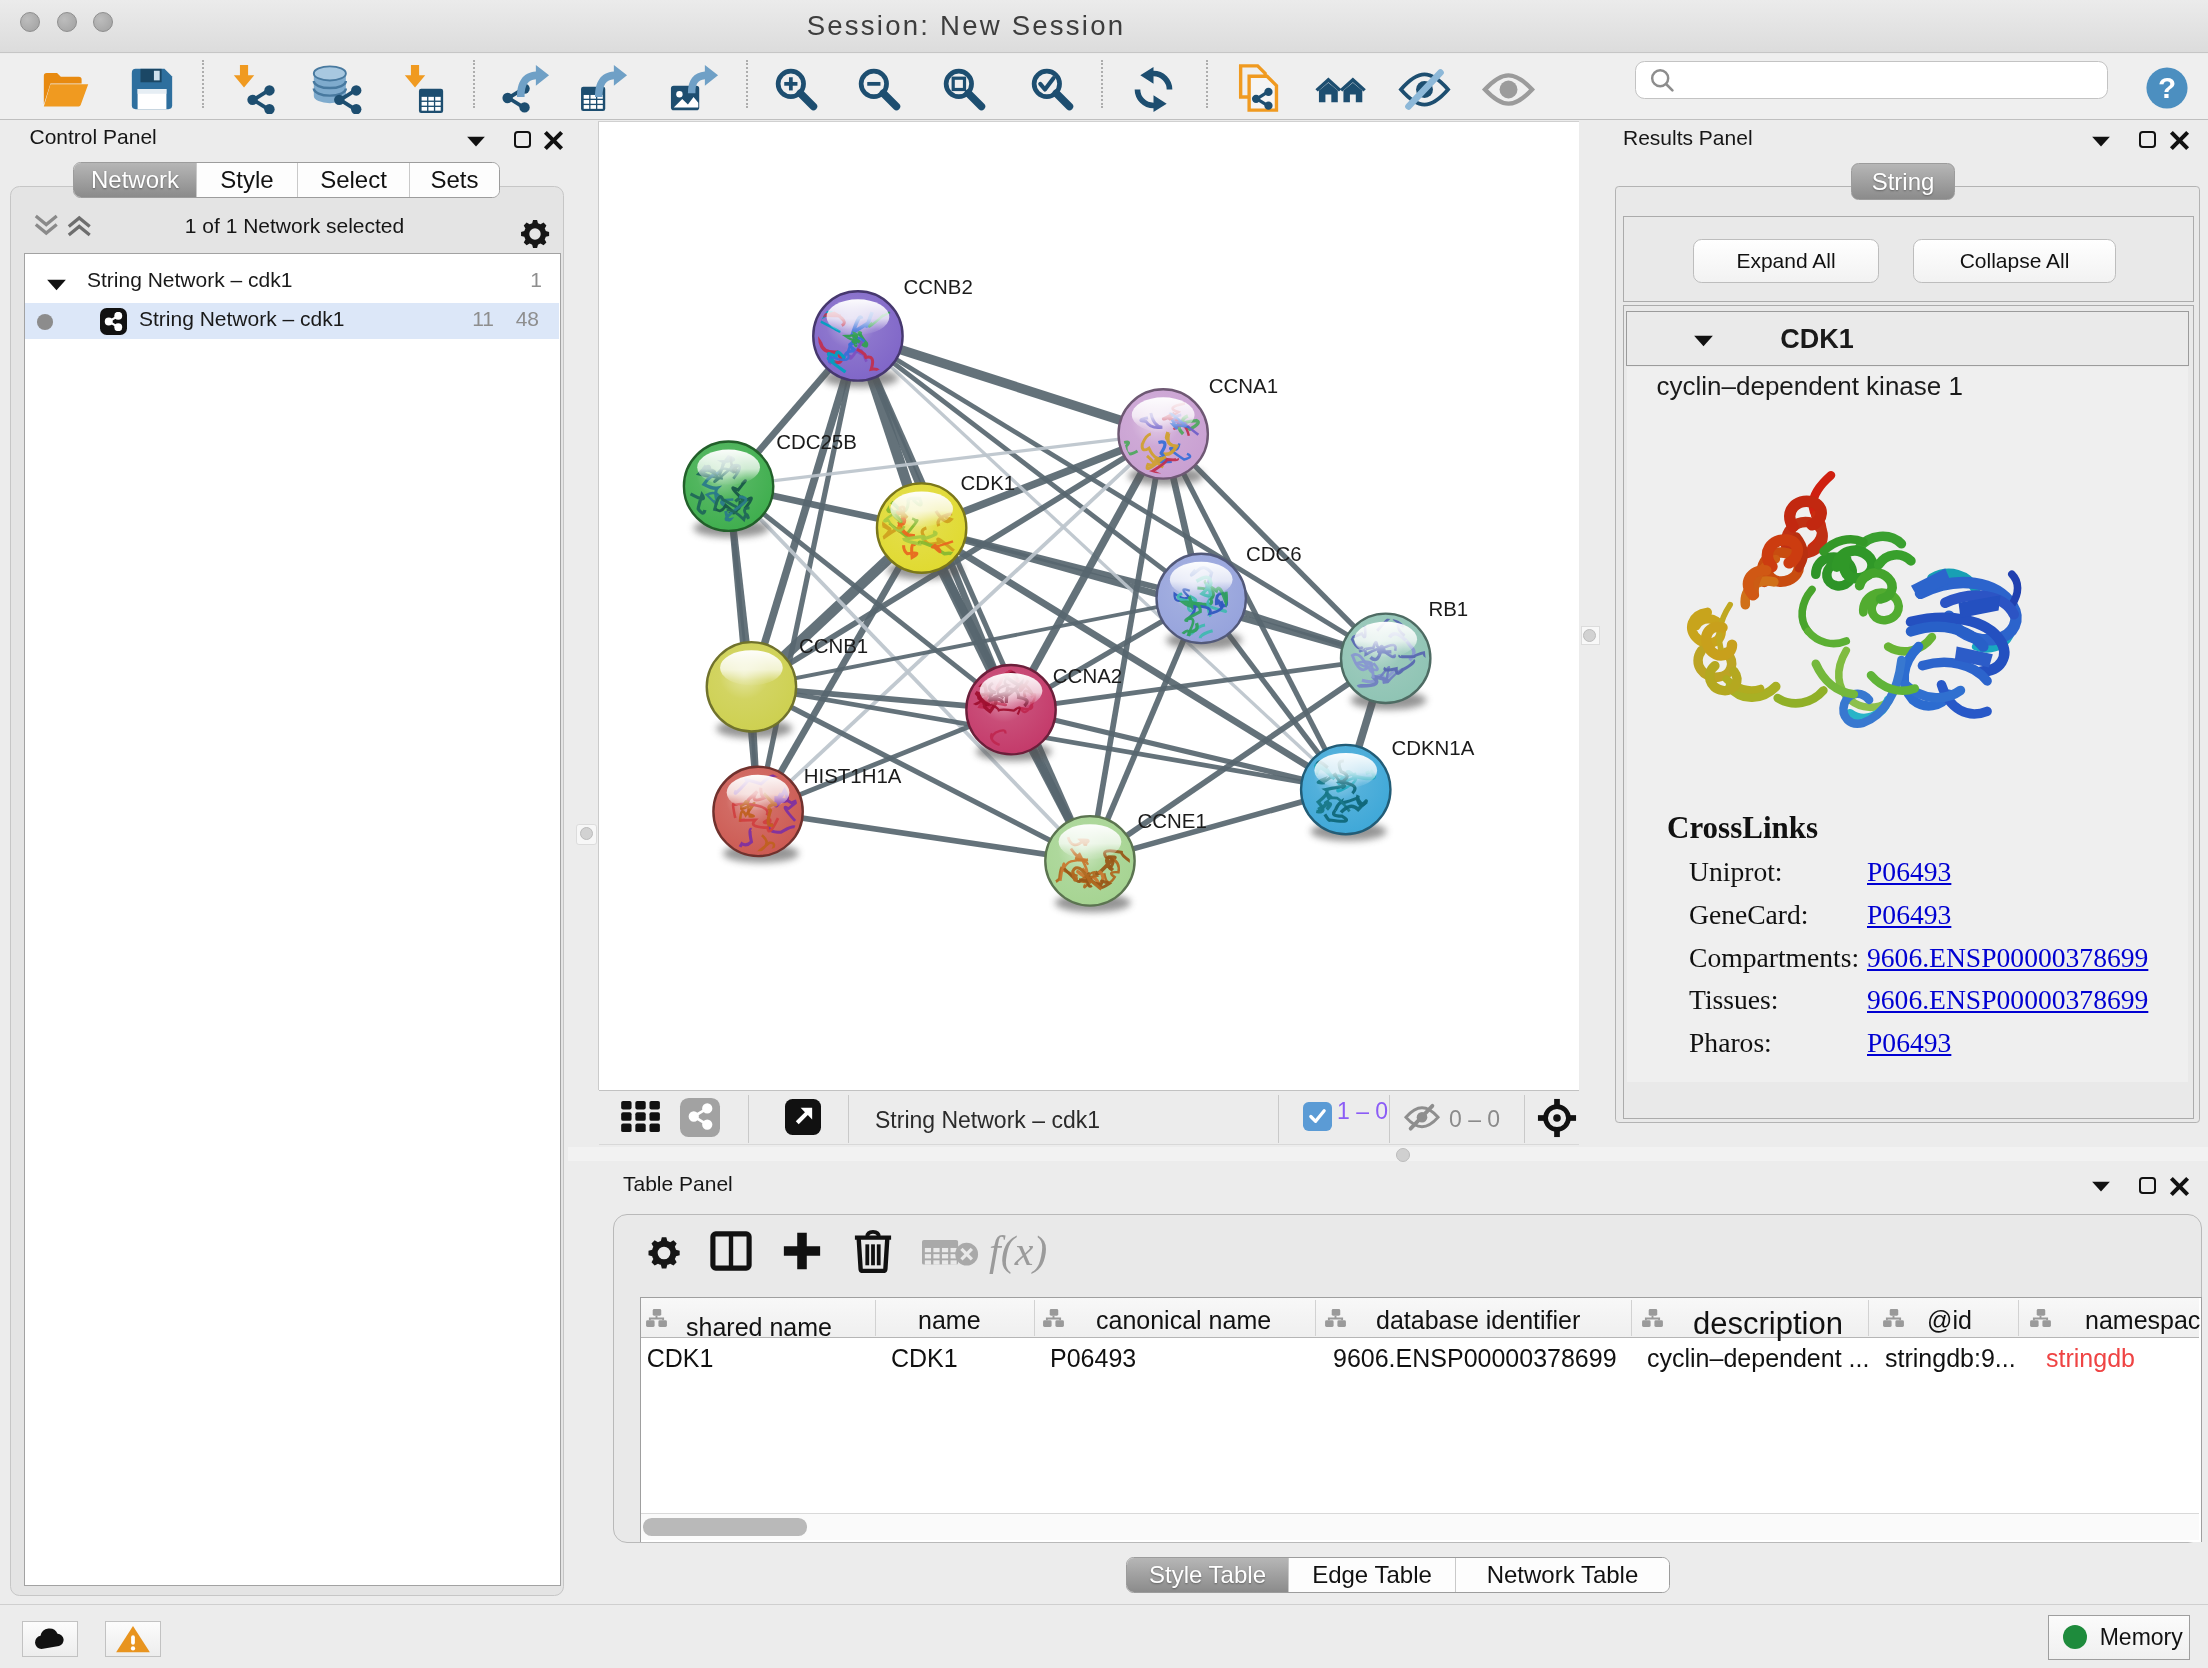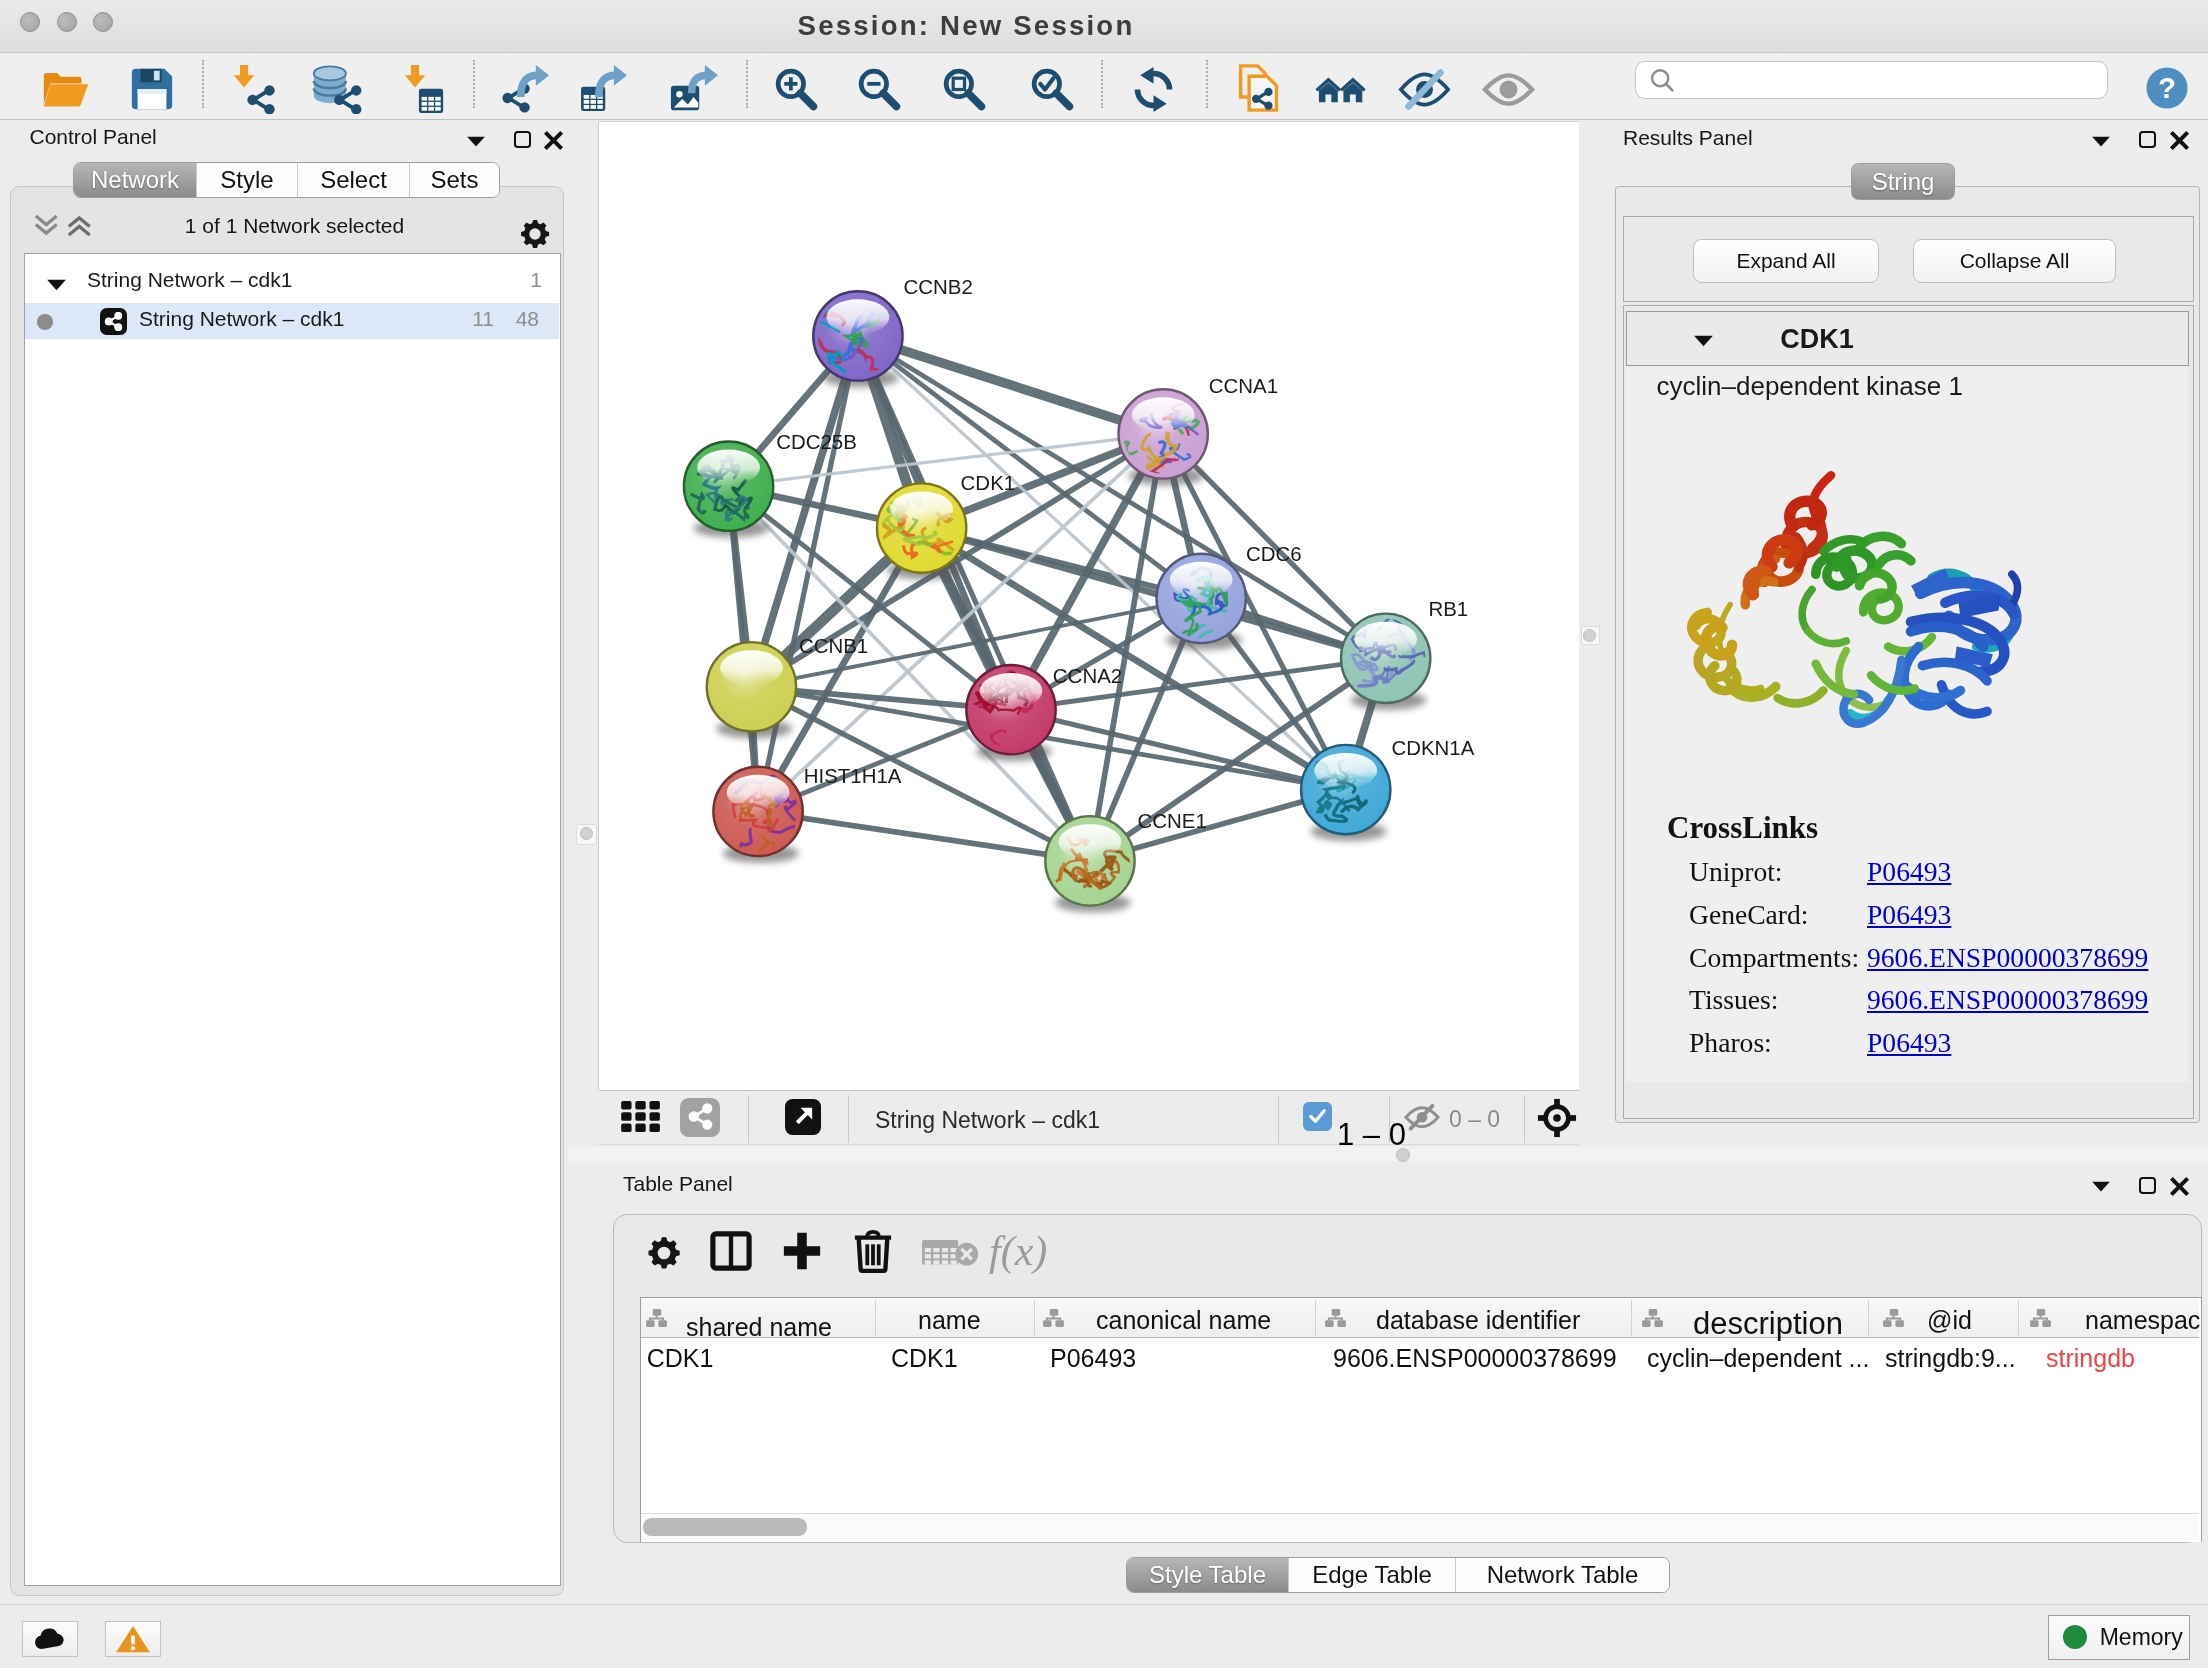"Session: New Session" #title { font-weight: bold -> normal }
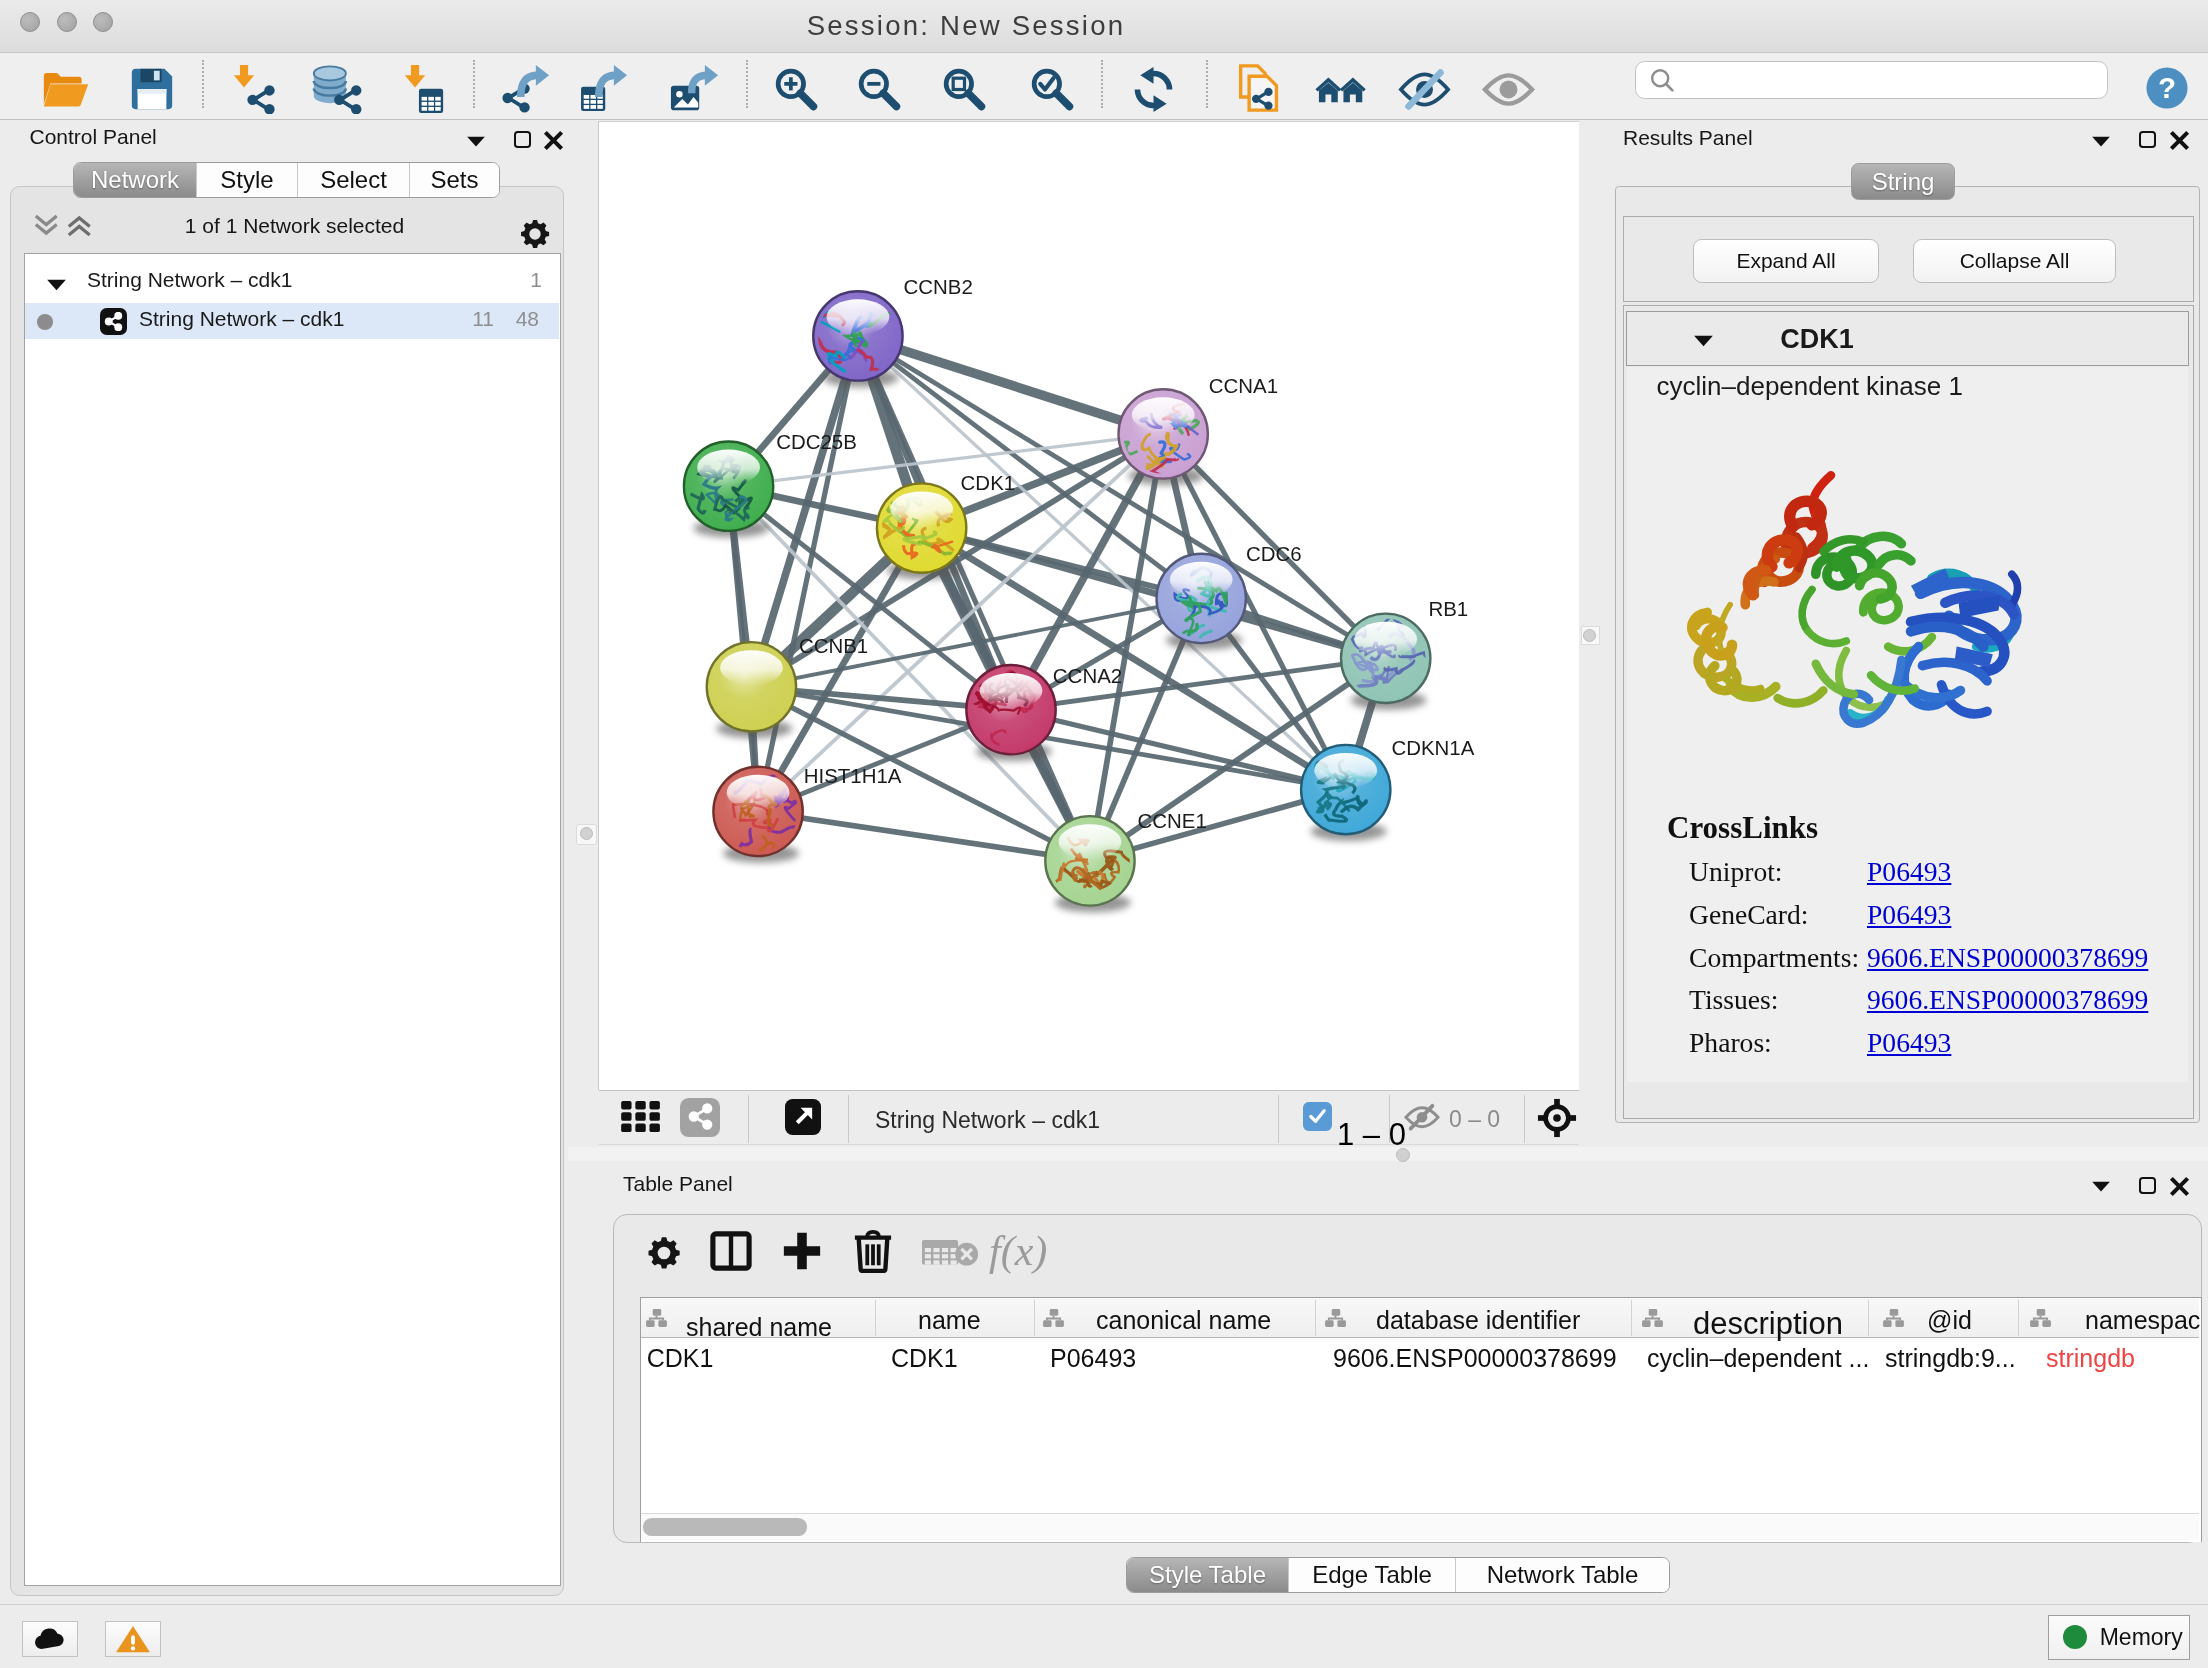"1 – 0" div { color: #000000 -> #8b5cf6; font-size: 31px -> 23px; top: 26px -> 7px }
